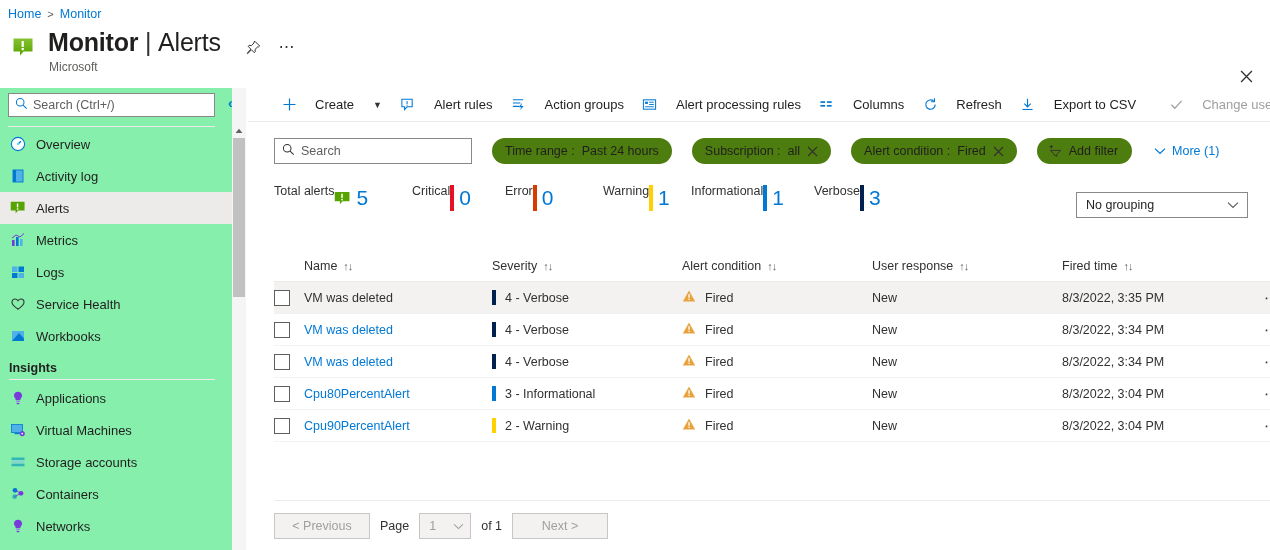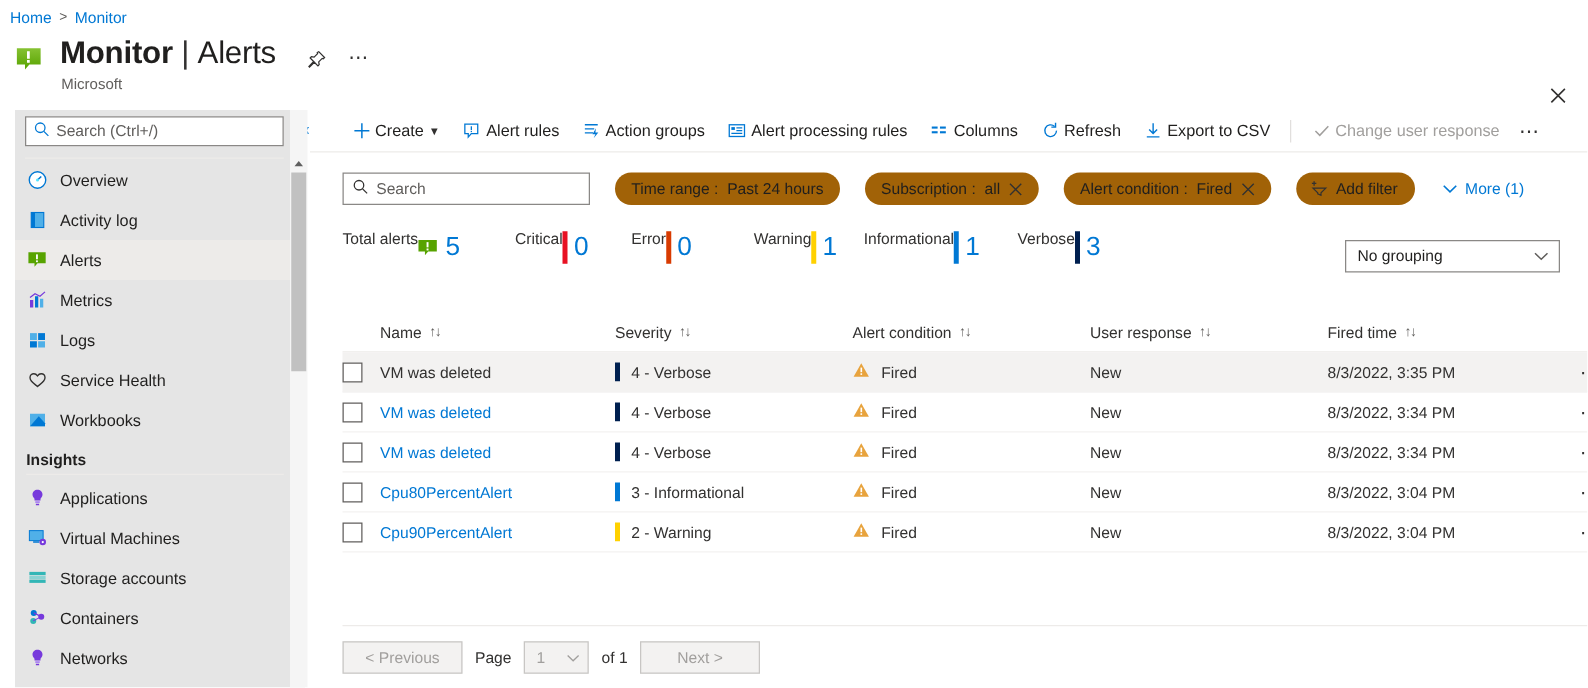"Search (Ctrl+/)" .sidebar { background: #e5e5e5 -> #86efac; left: 12px -> 0 }
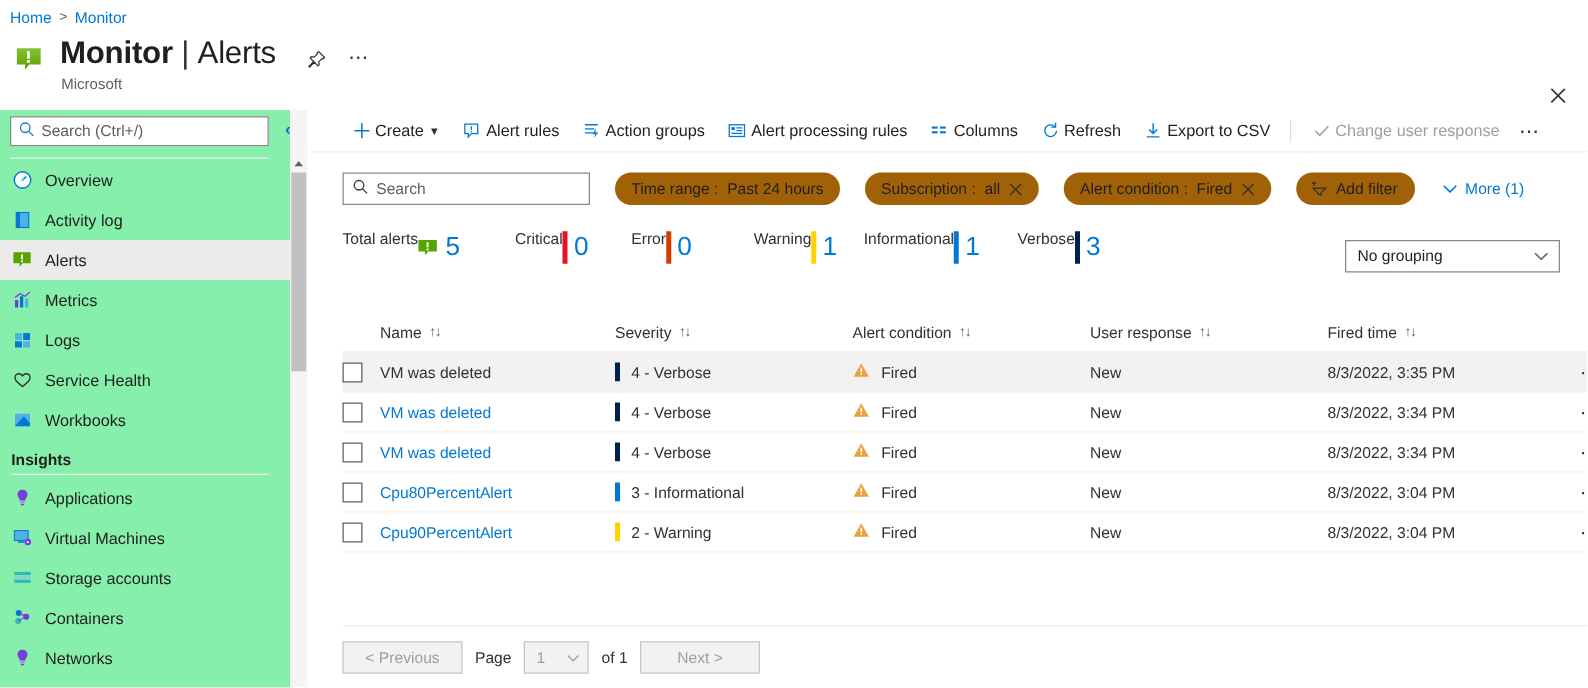"Create" .cmd { gap: 3px -> 18px }
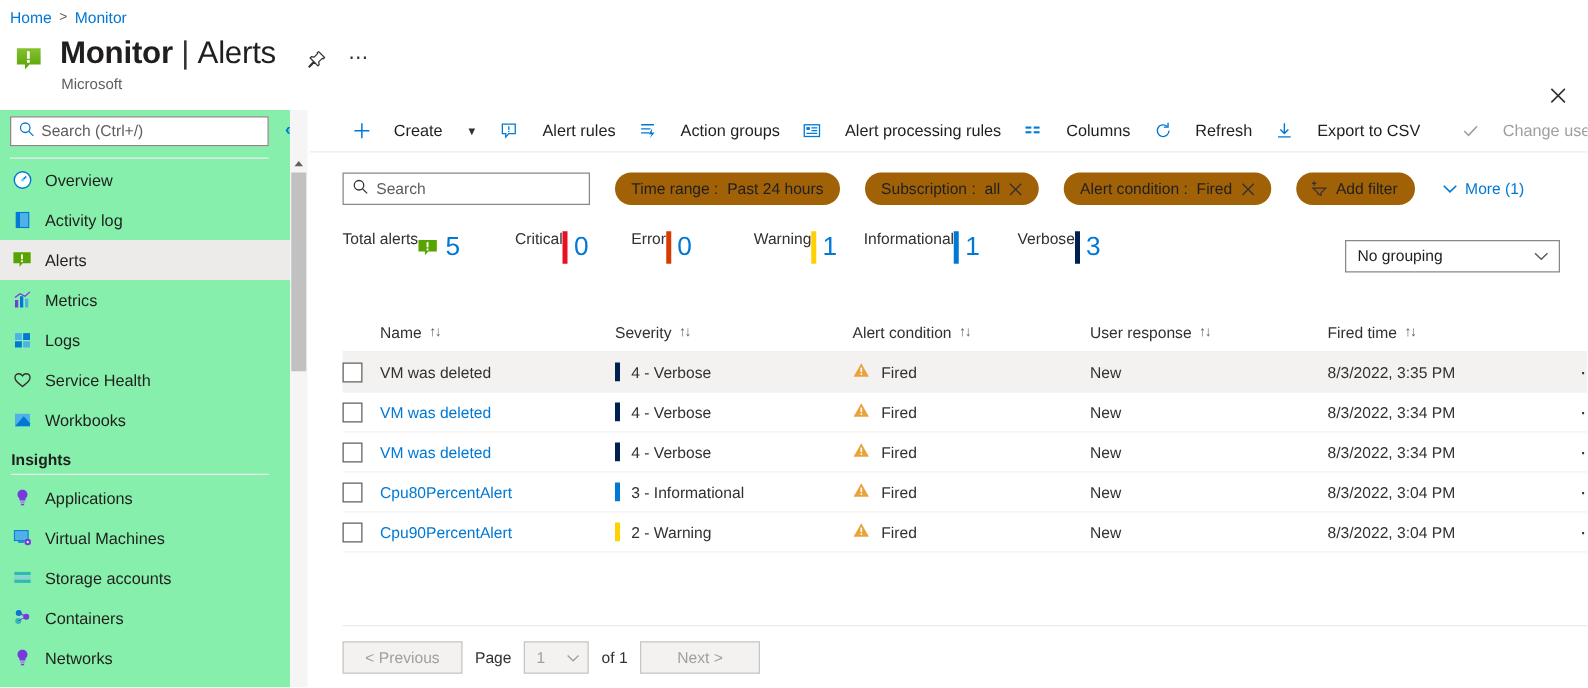"Time range :" .pill { background: #a16207 -> #4d7c0f }
